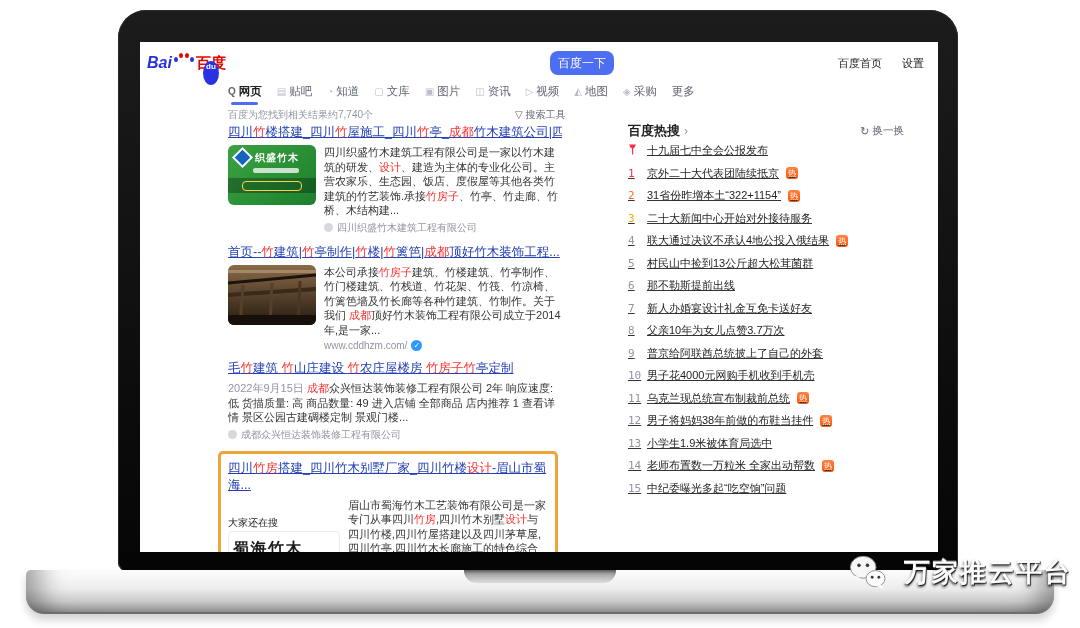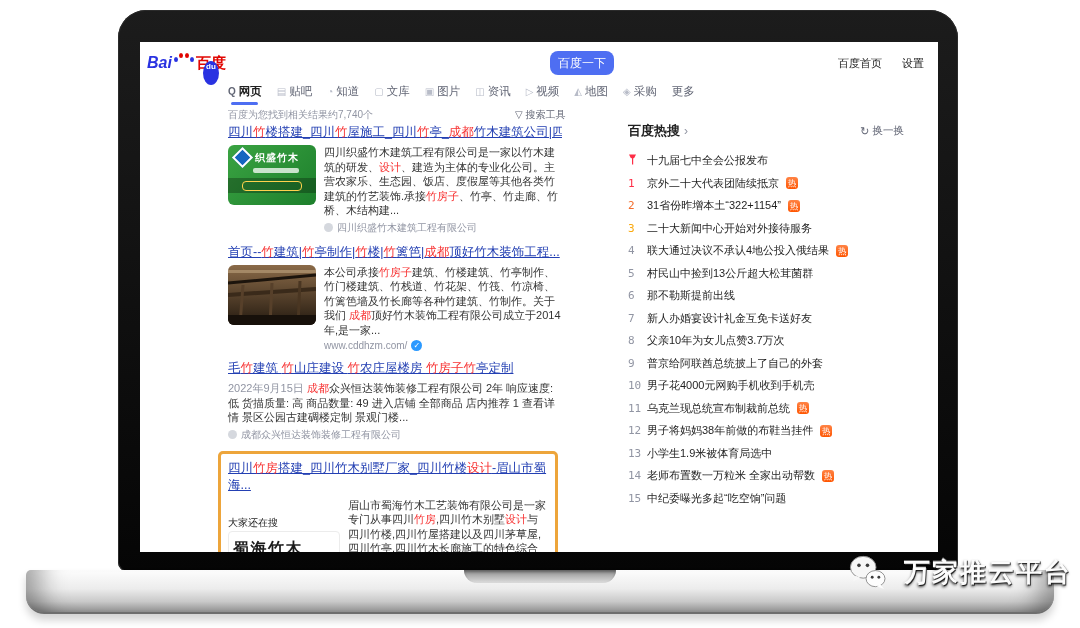"十九届七中全会公报发布" .hot-list { margin-top: 13px -> 3px; text-decoration: none -> underline }
